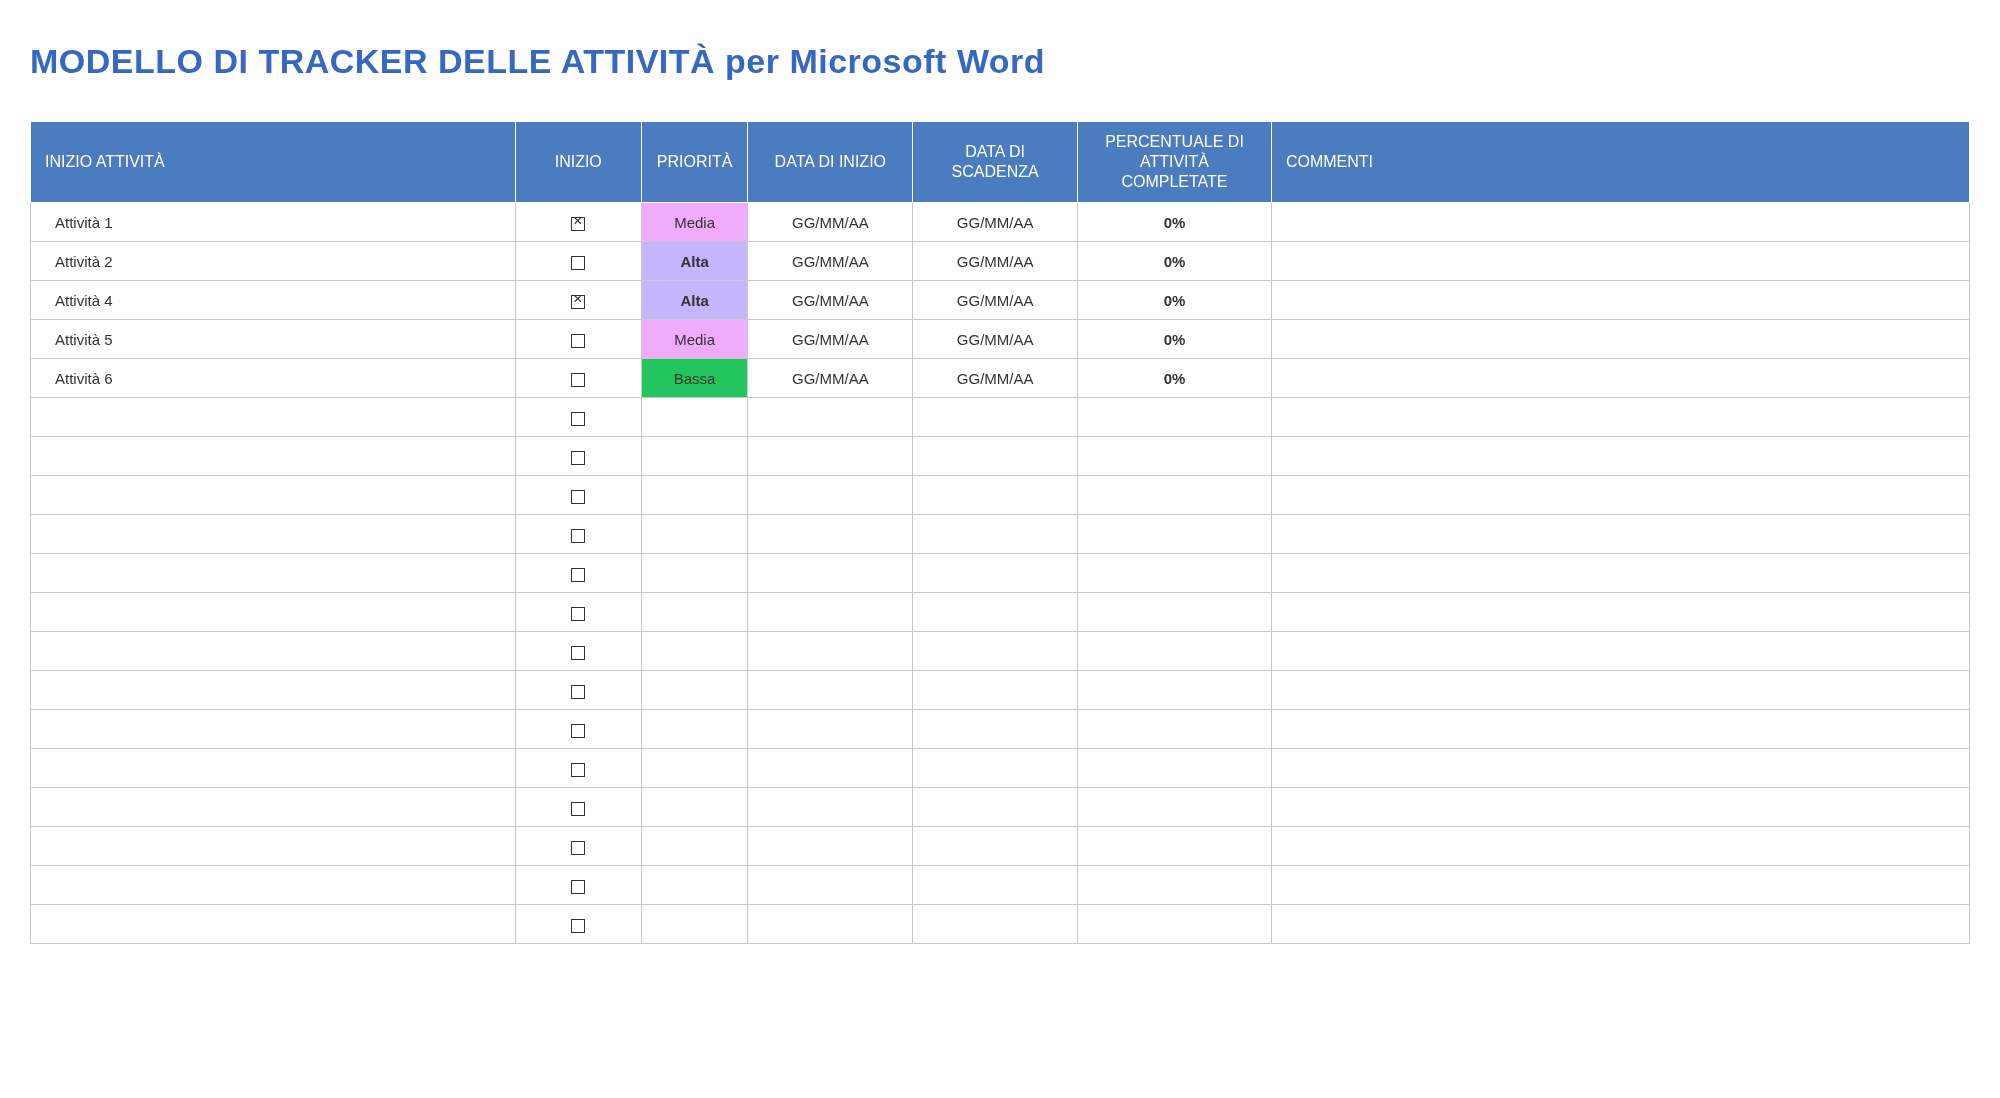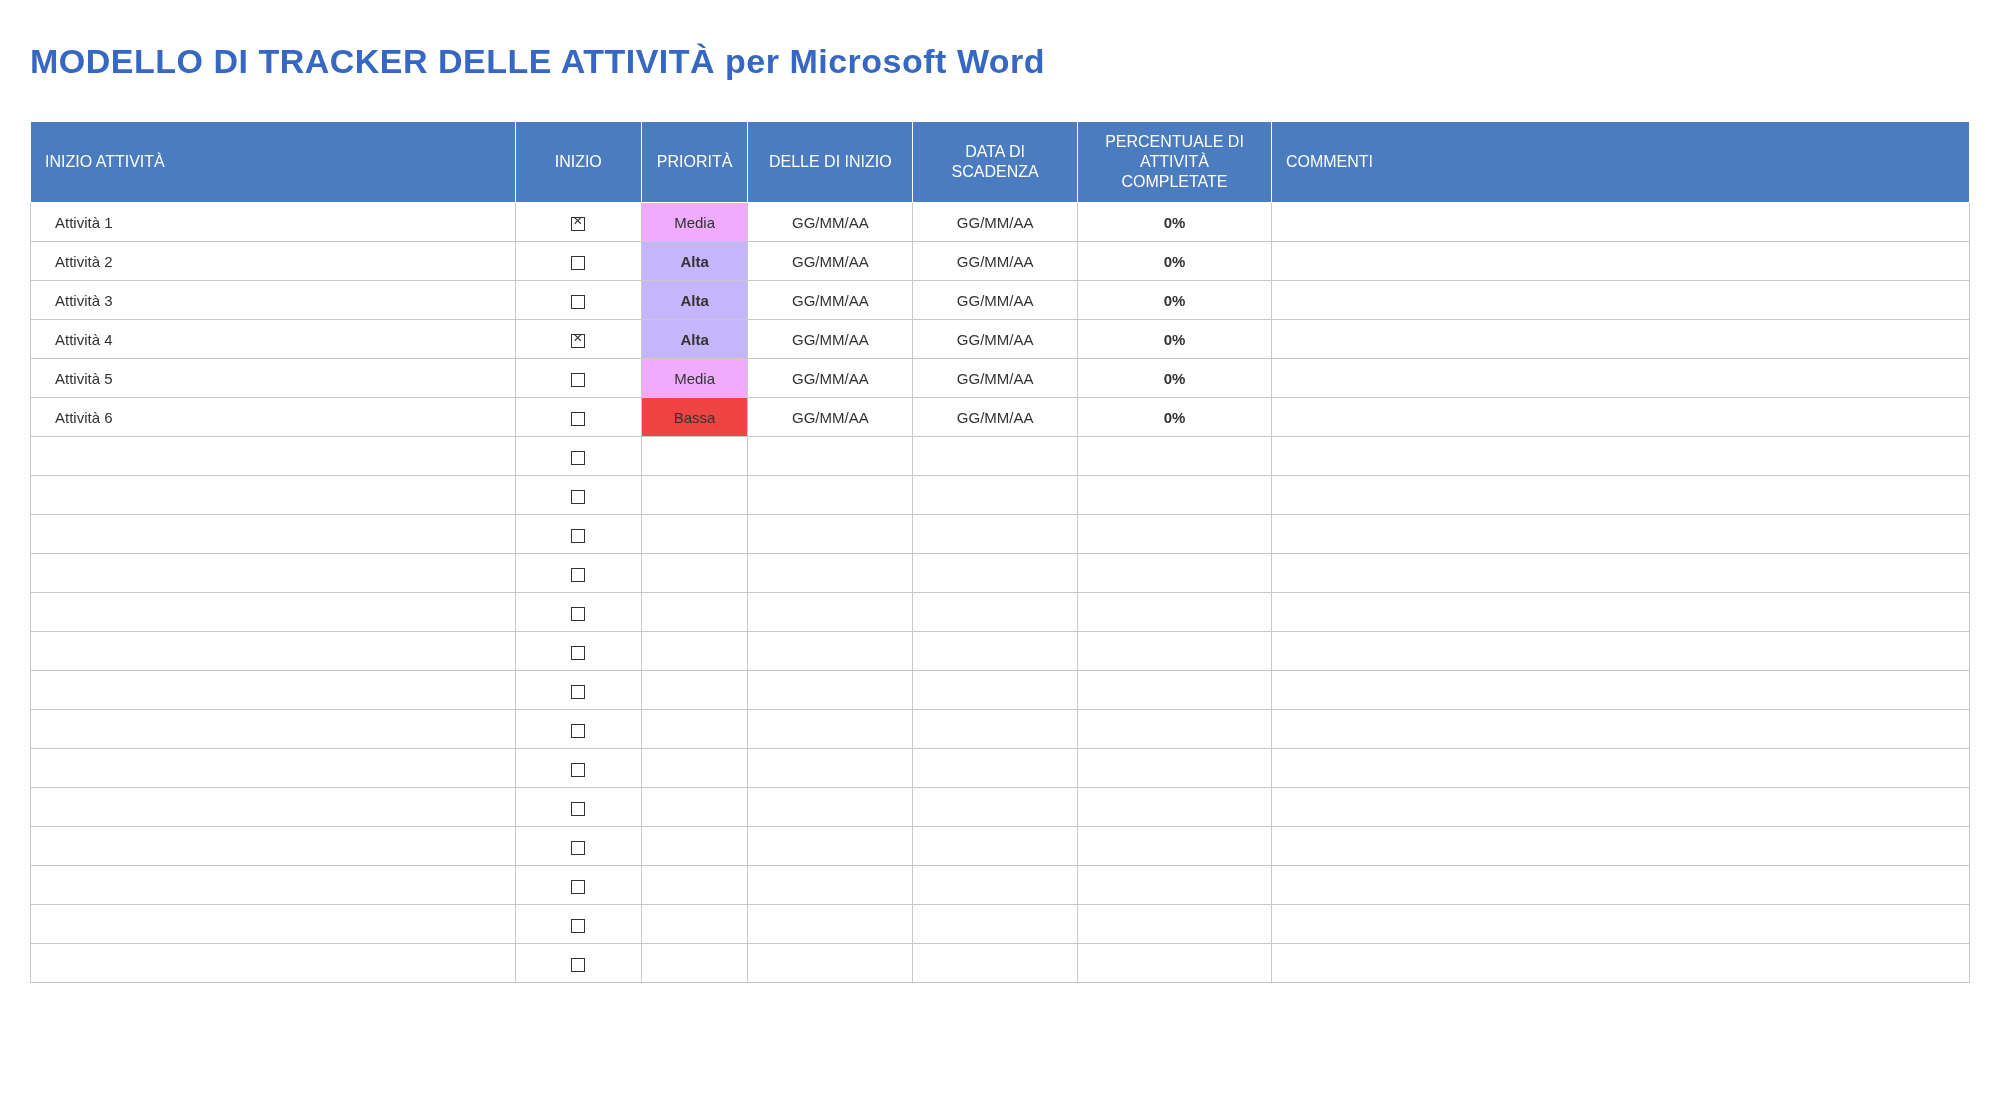"DELLE DI INIZIO" th { text: DELLE -> DATA }
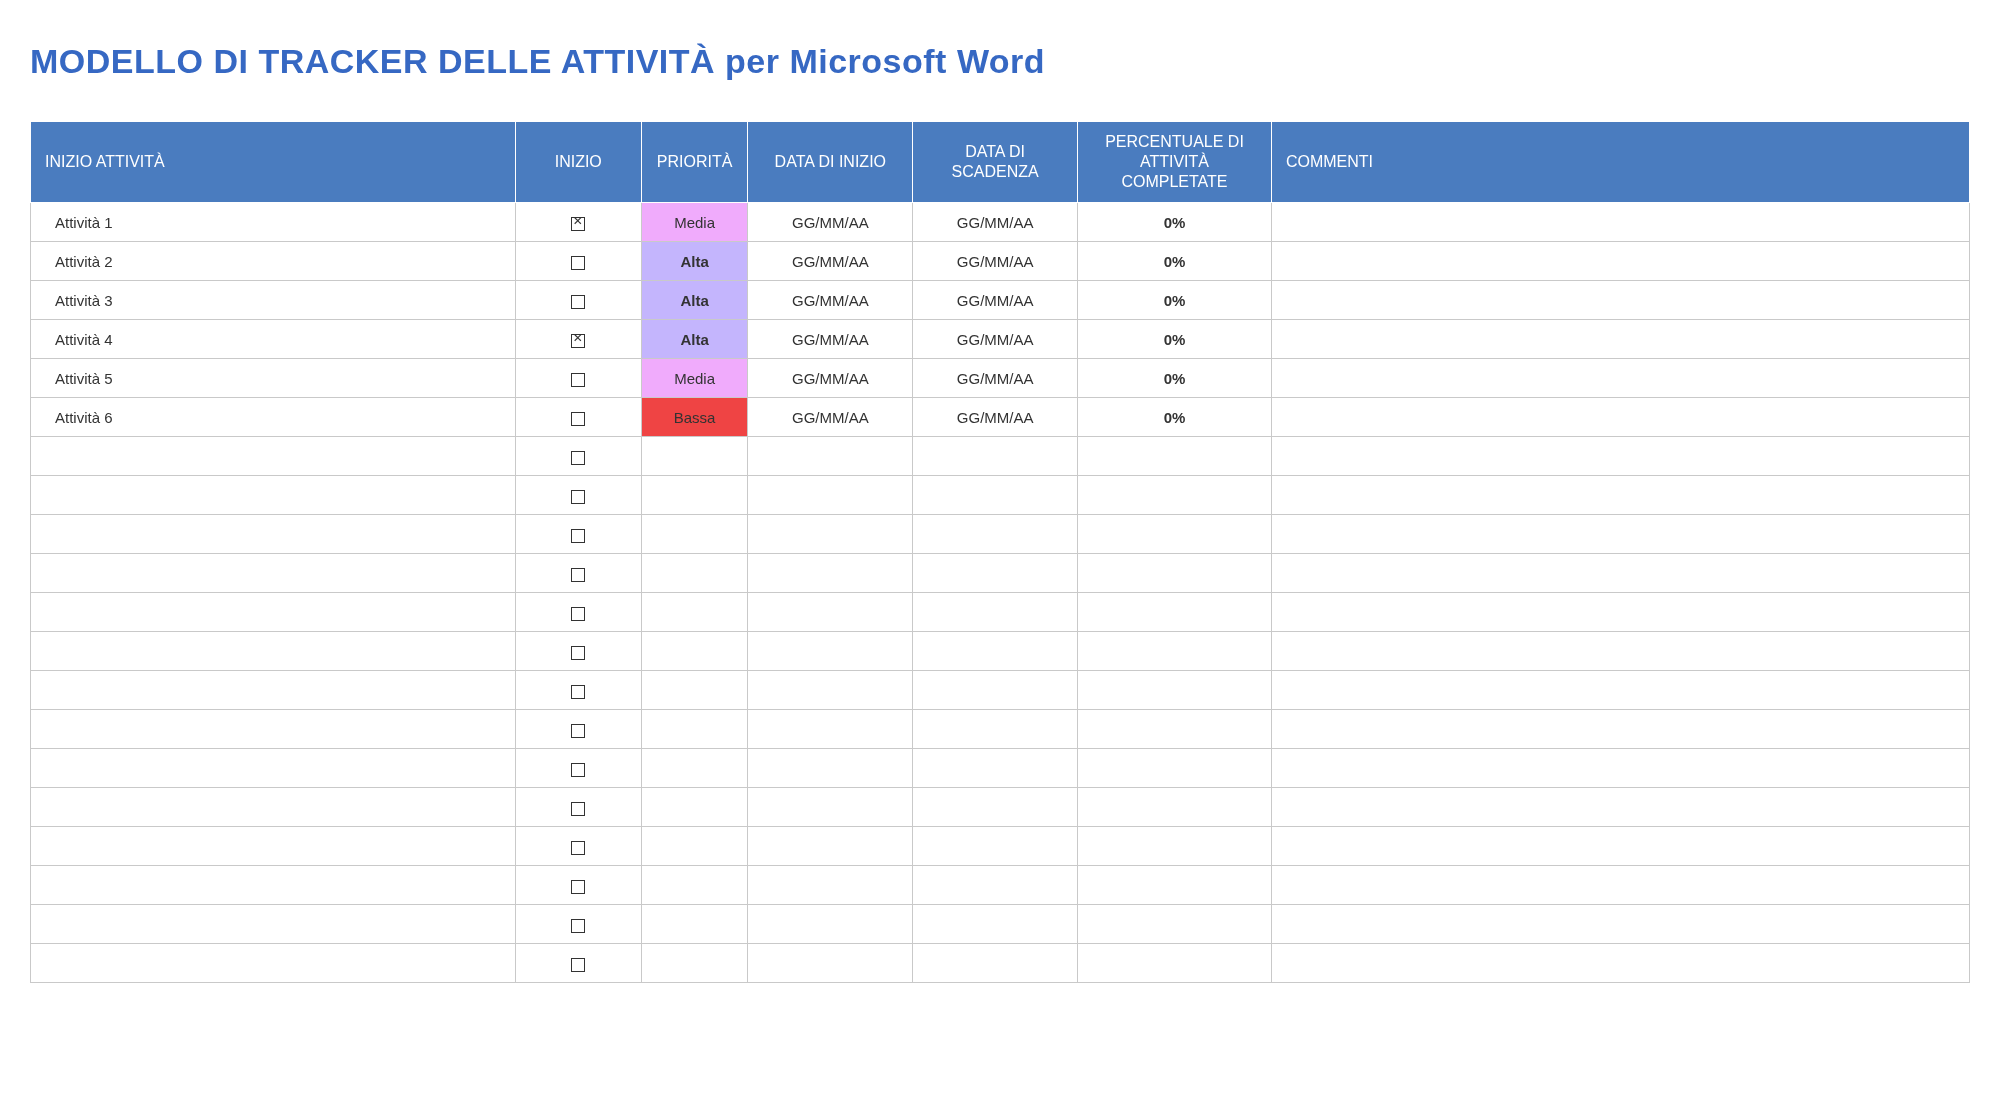"Attività 3" tr { html: <tr> <td>Attività 3</td> <td><span></span></td> <td>Alta</td> <td>GG/MM/AA</td> <td>GG/MM/AA</td> <td>0%</td> <td></td> </tr> -> none }
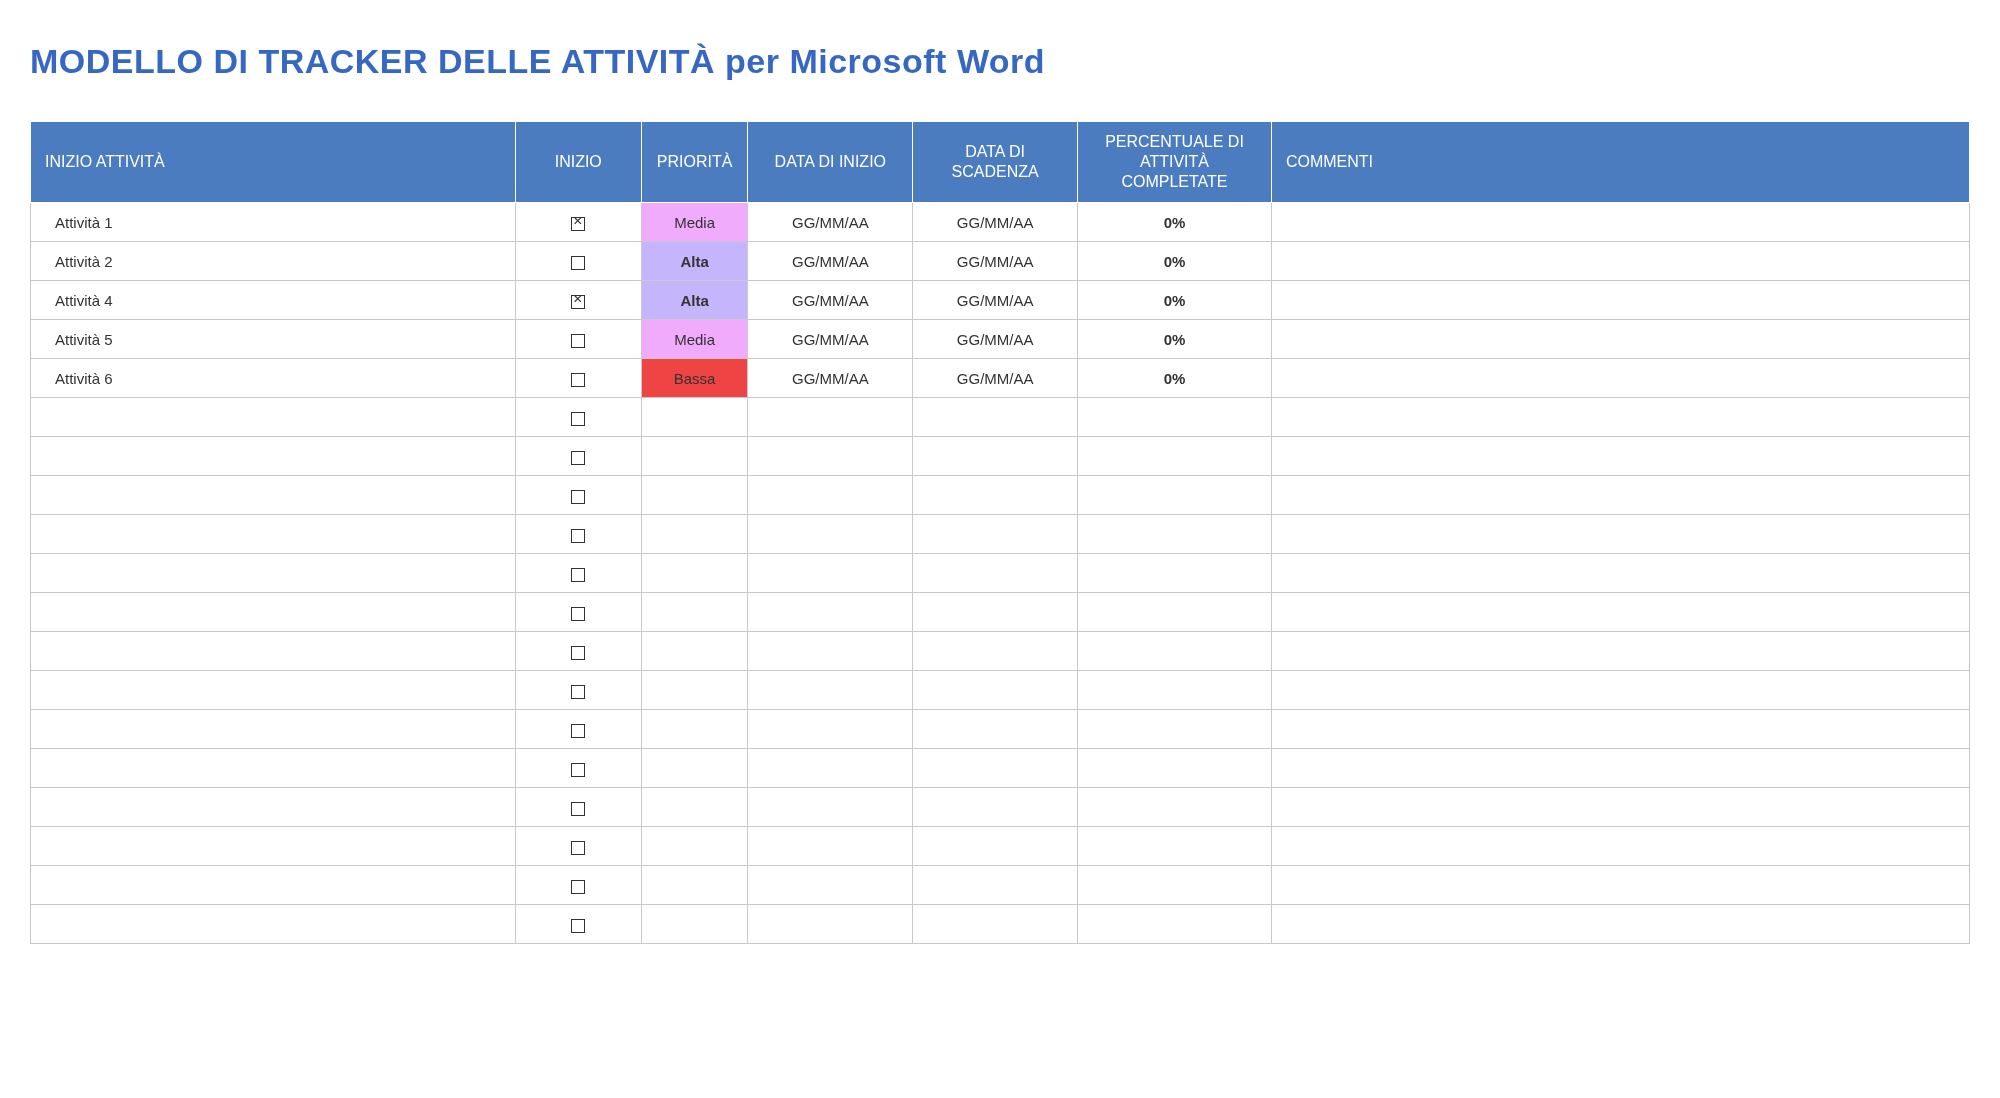"Bassa" .prio-Bassa { background: #ef4444 -> #22c55e }
